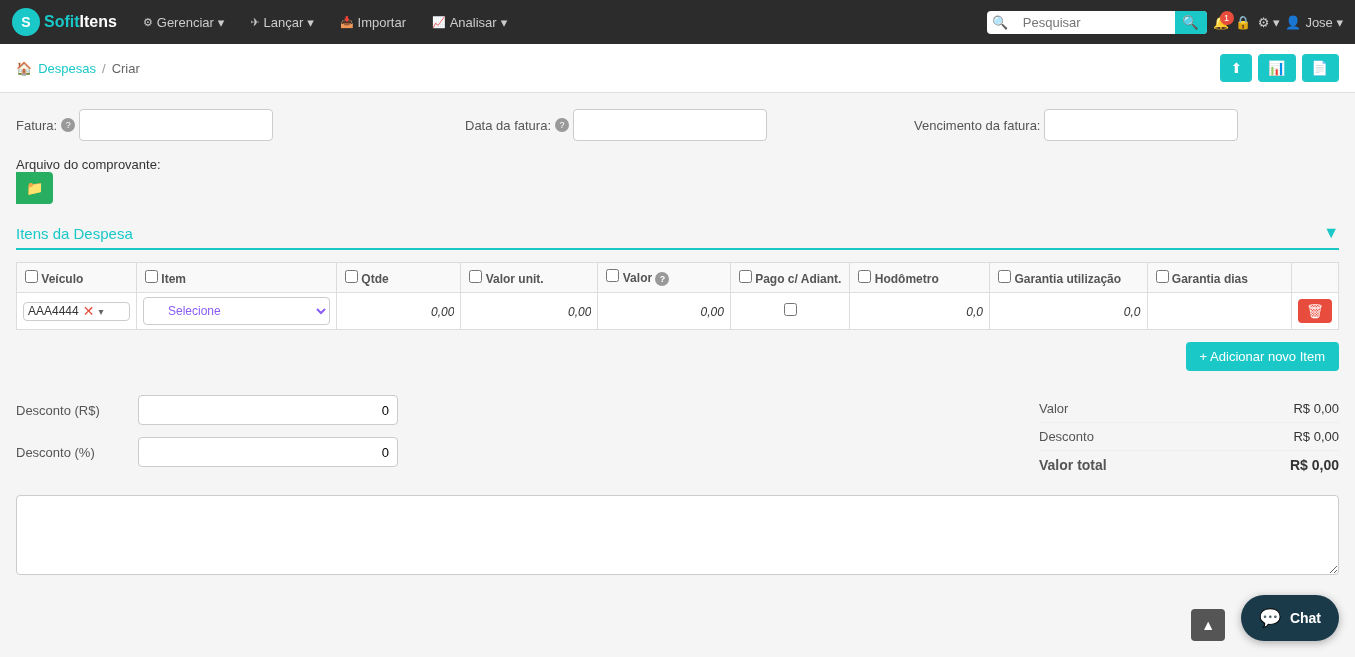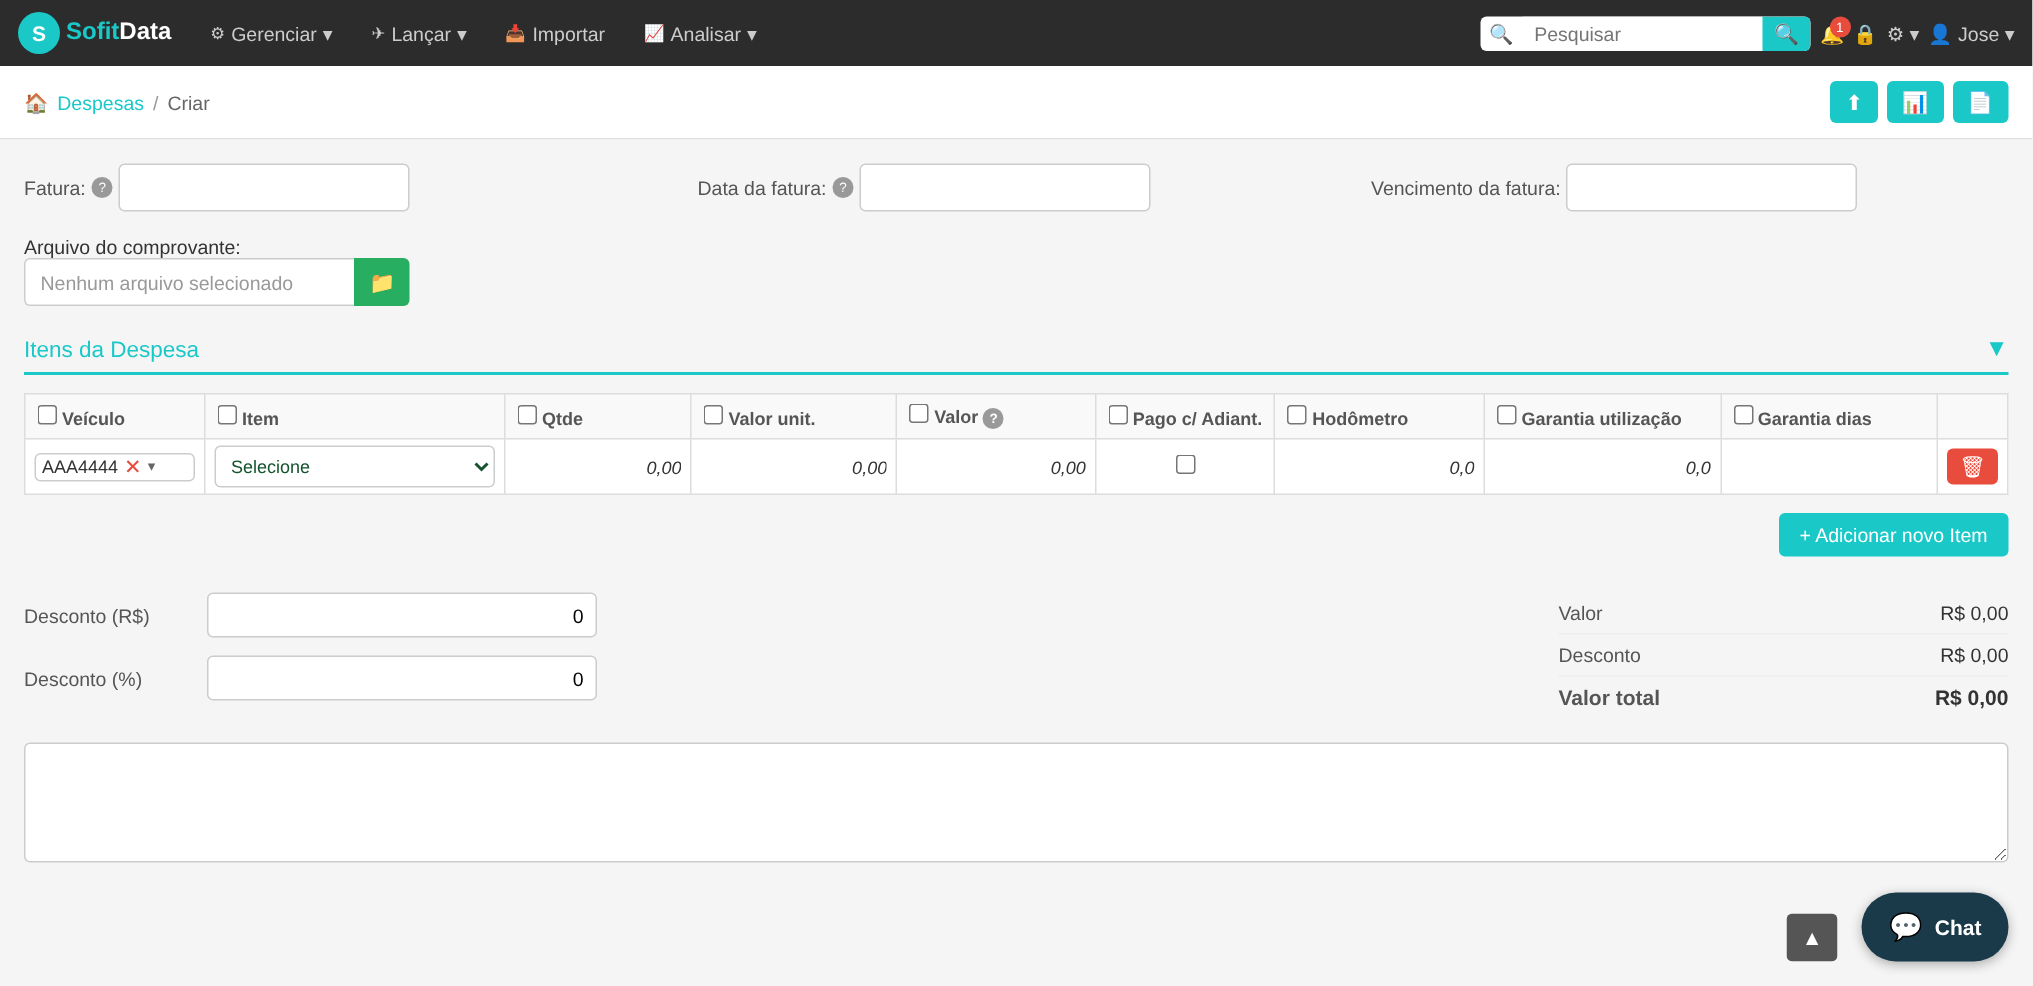"Data" span.brand-view { text: Data -> Itens }
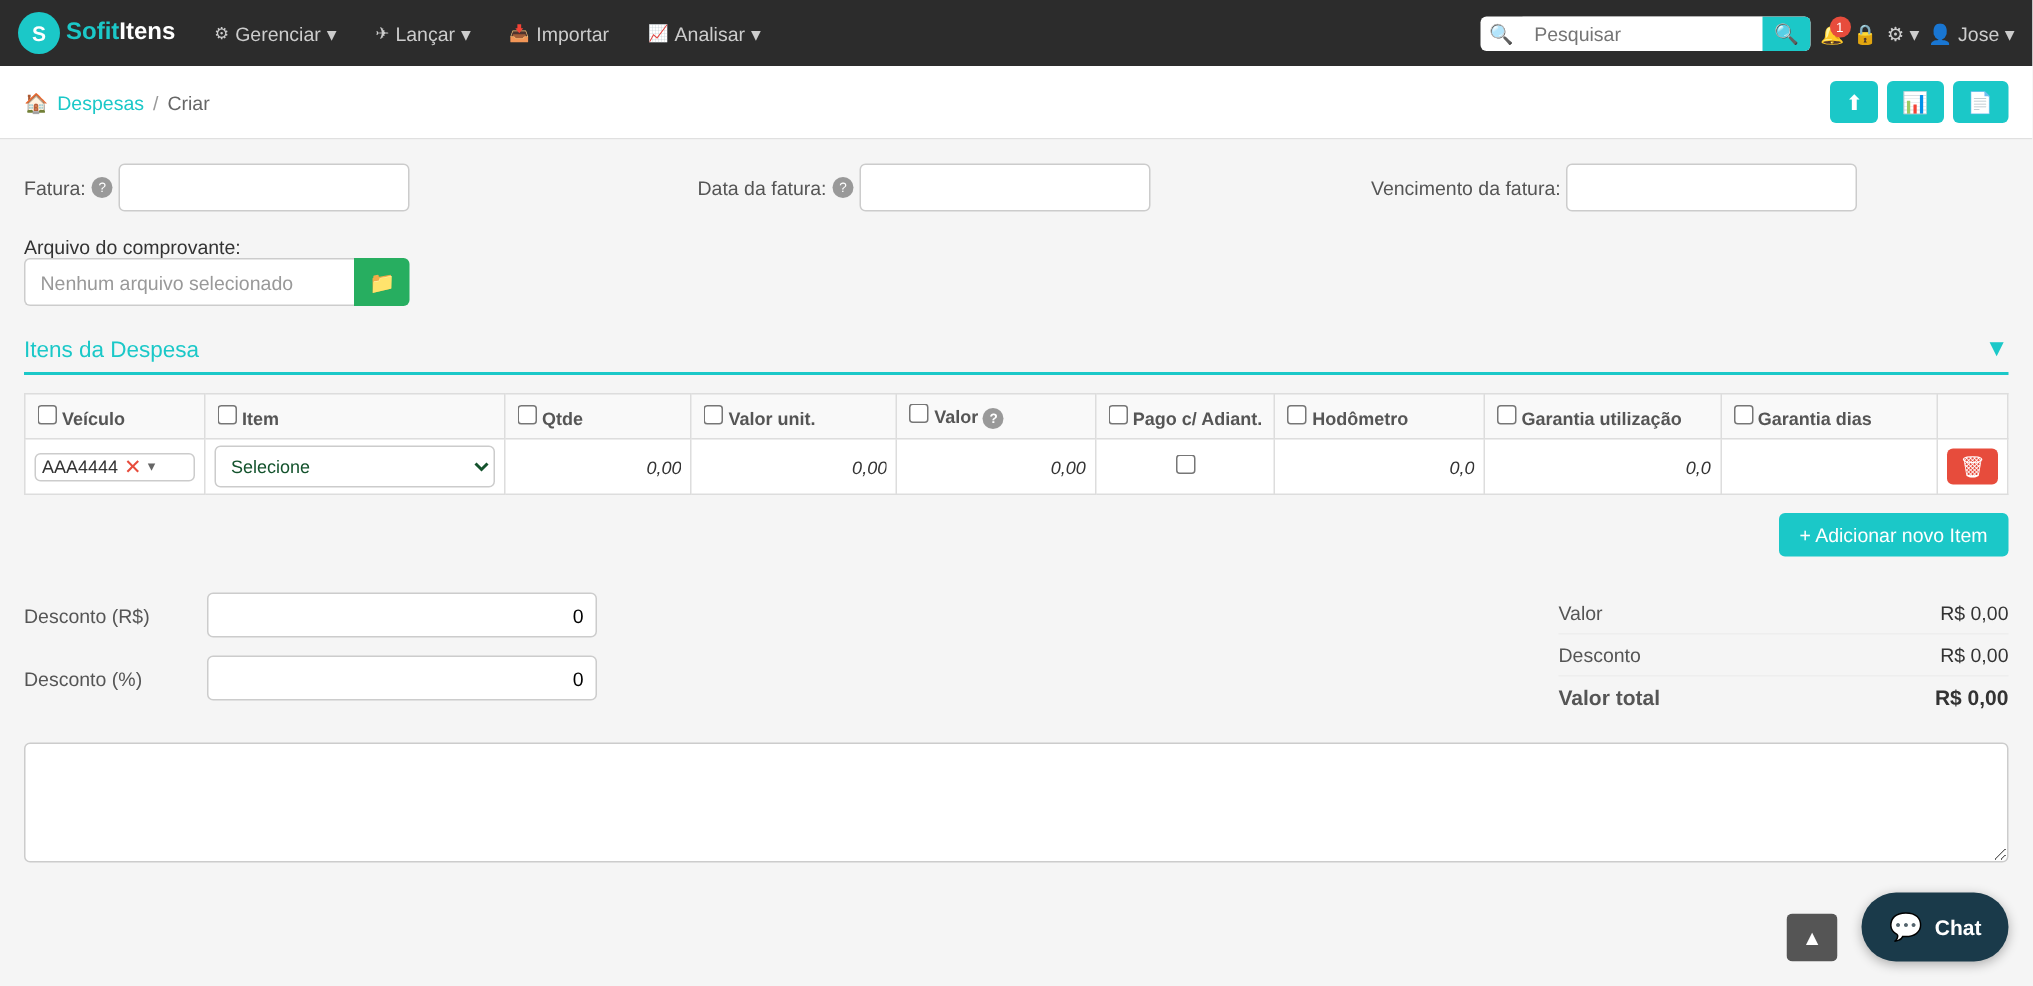"Nenhum arquivo selecionado" div.file-input-text { html: <div>Nenhum arquivo selecionado</div> -> none }
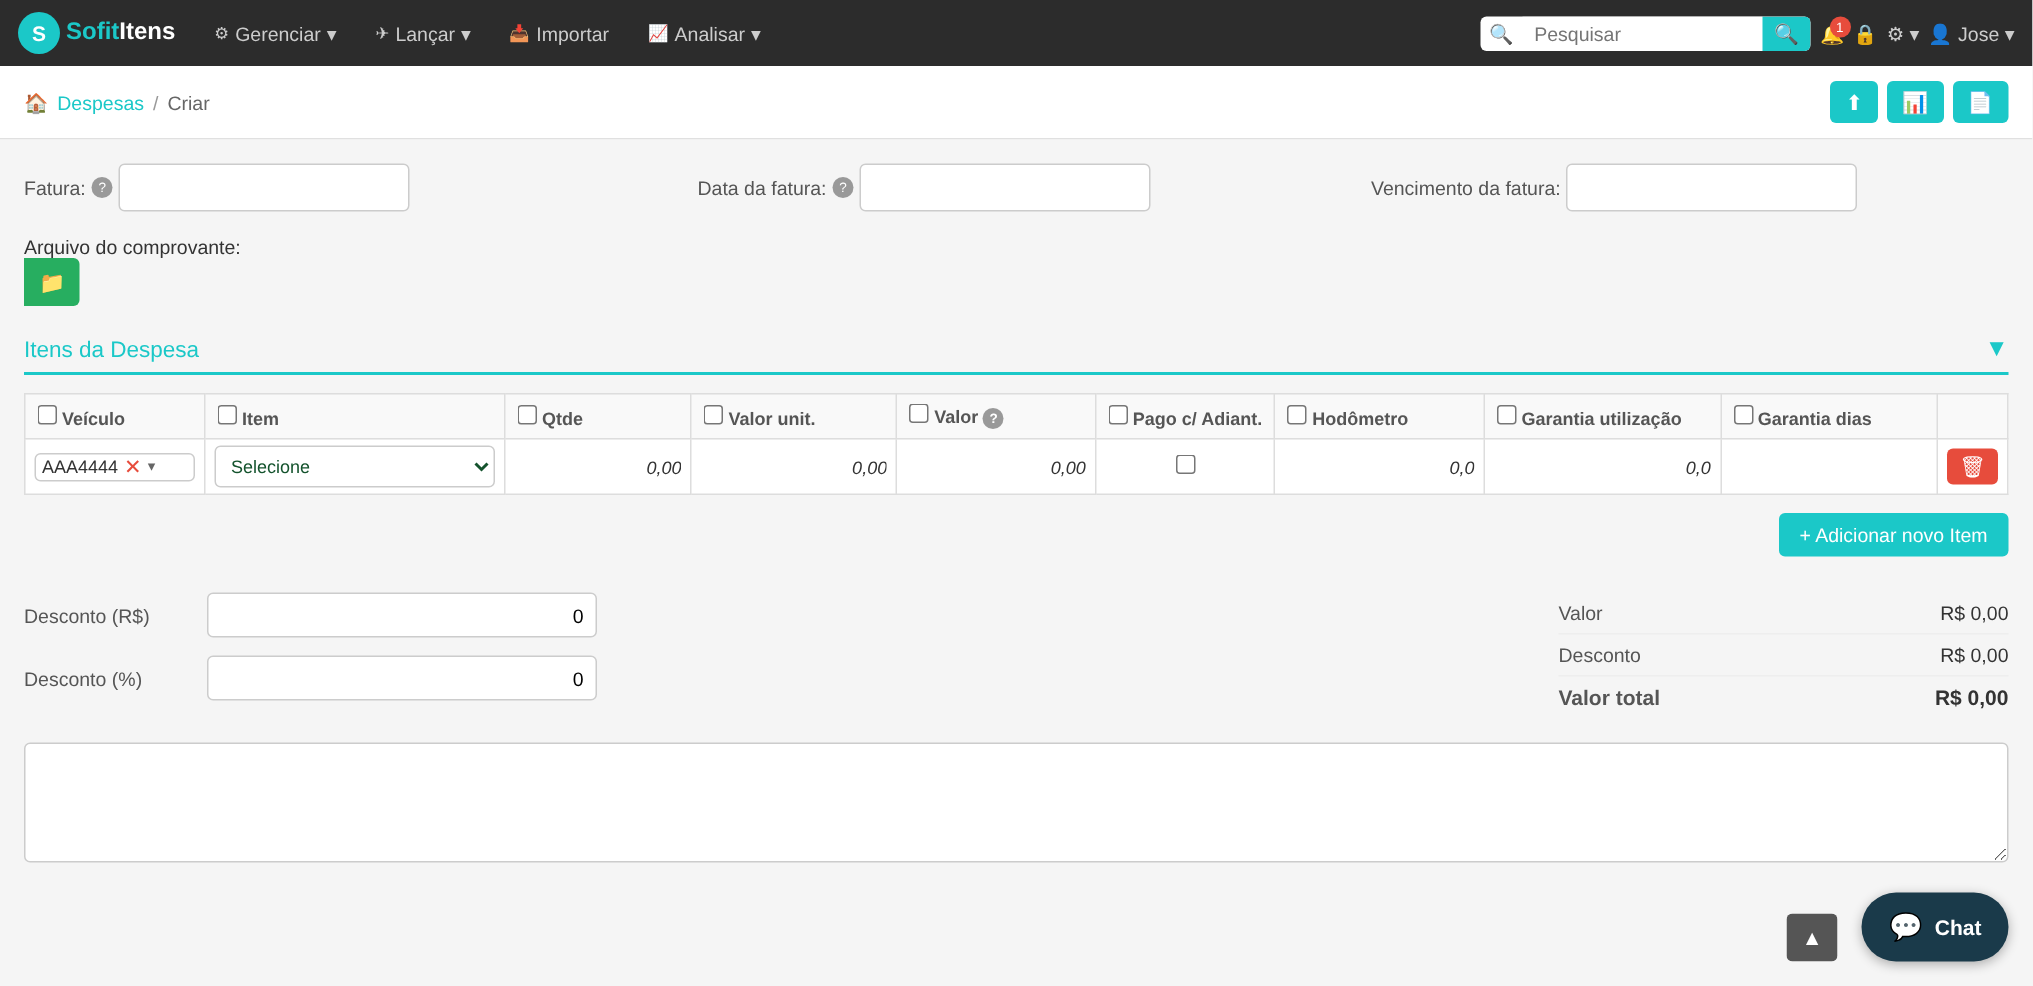"Selecione" .item-select { color: #14532d -> #8b5cf6; padding: 3px 6px -> 3px 20px }
